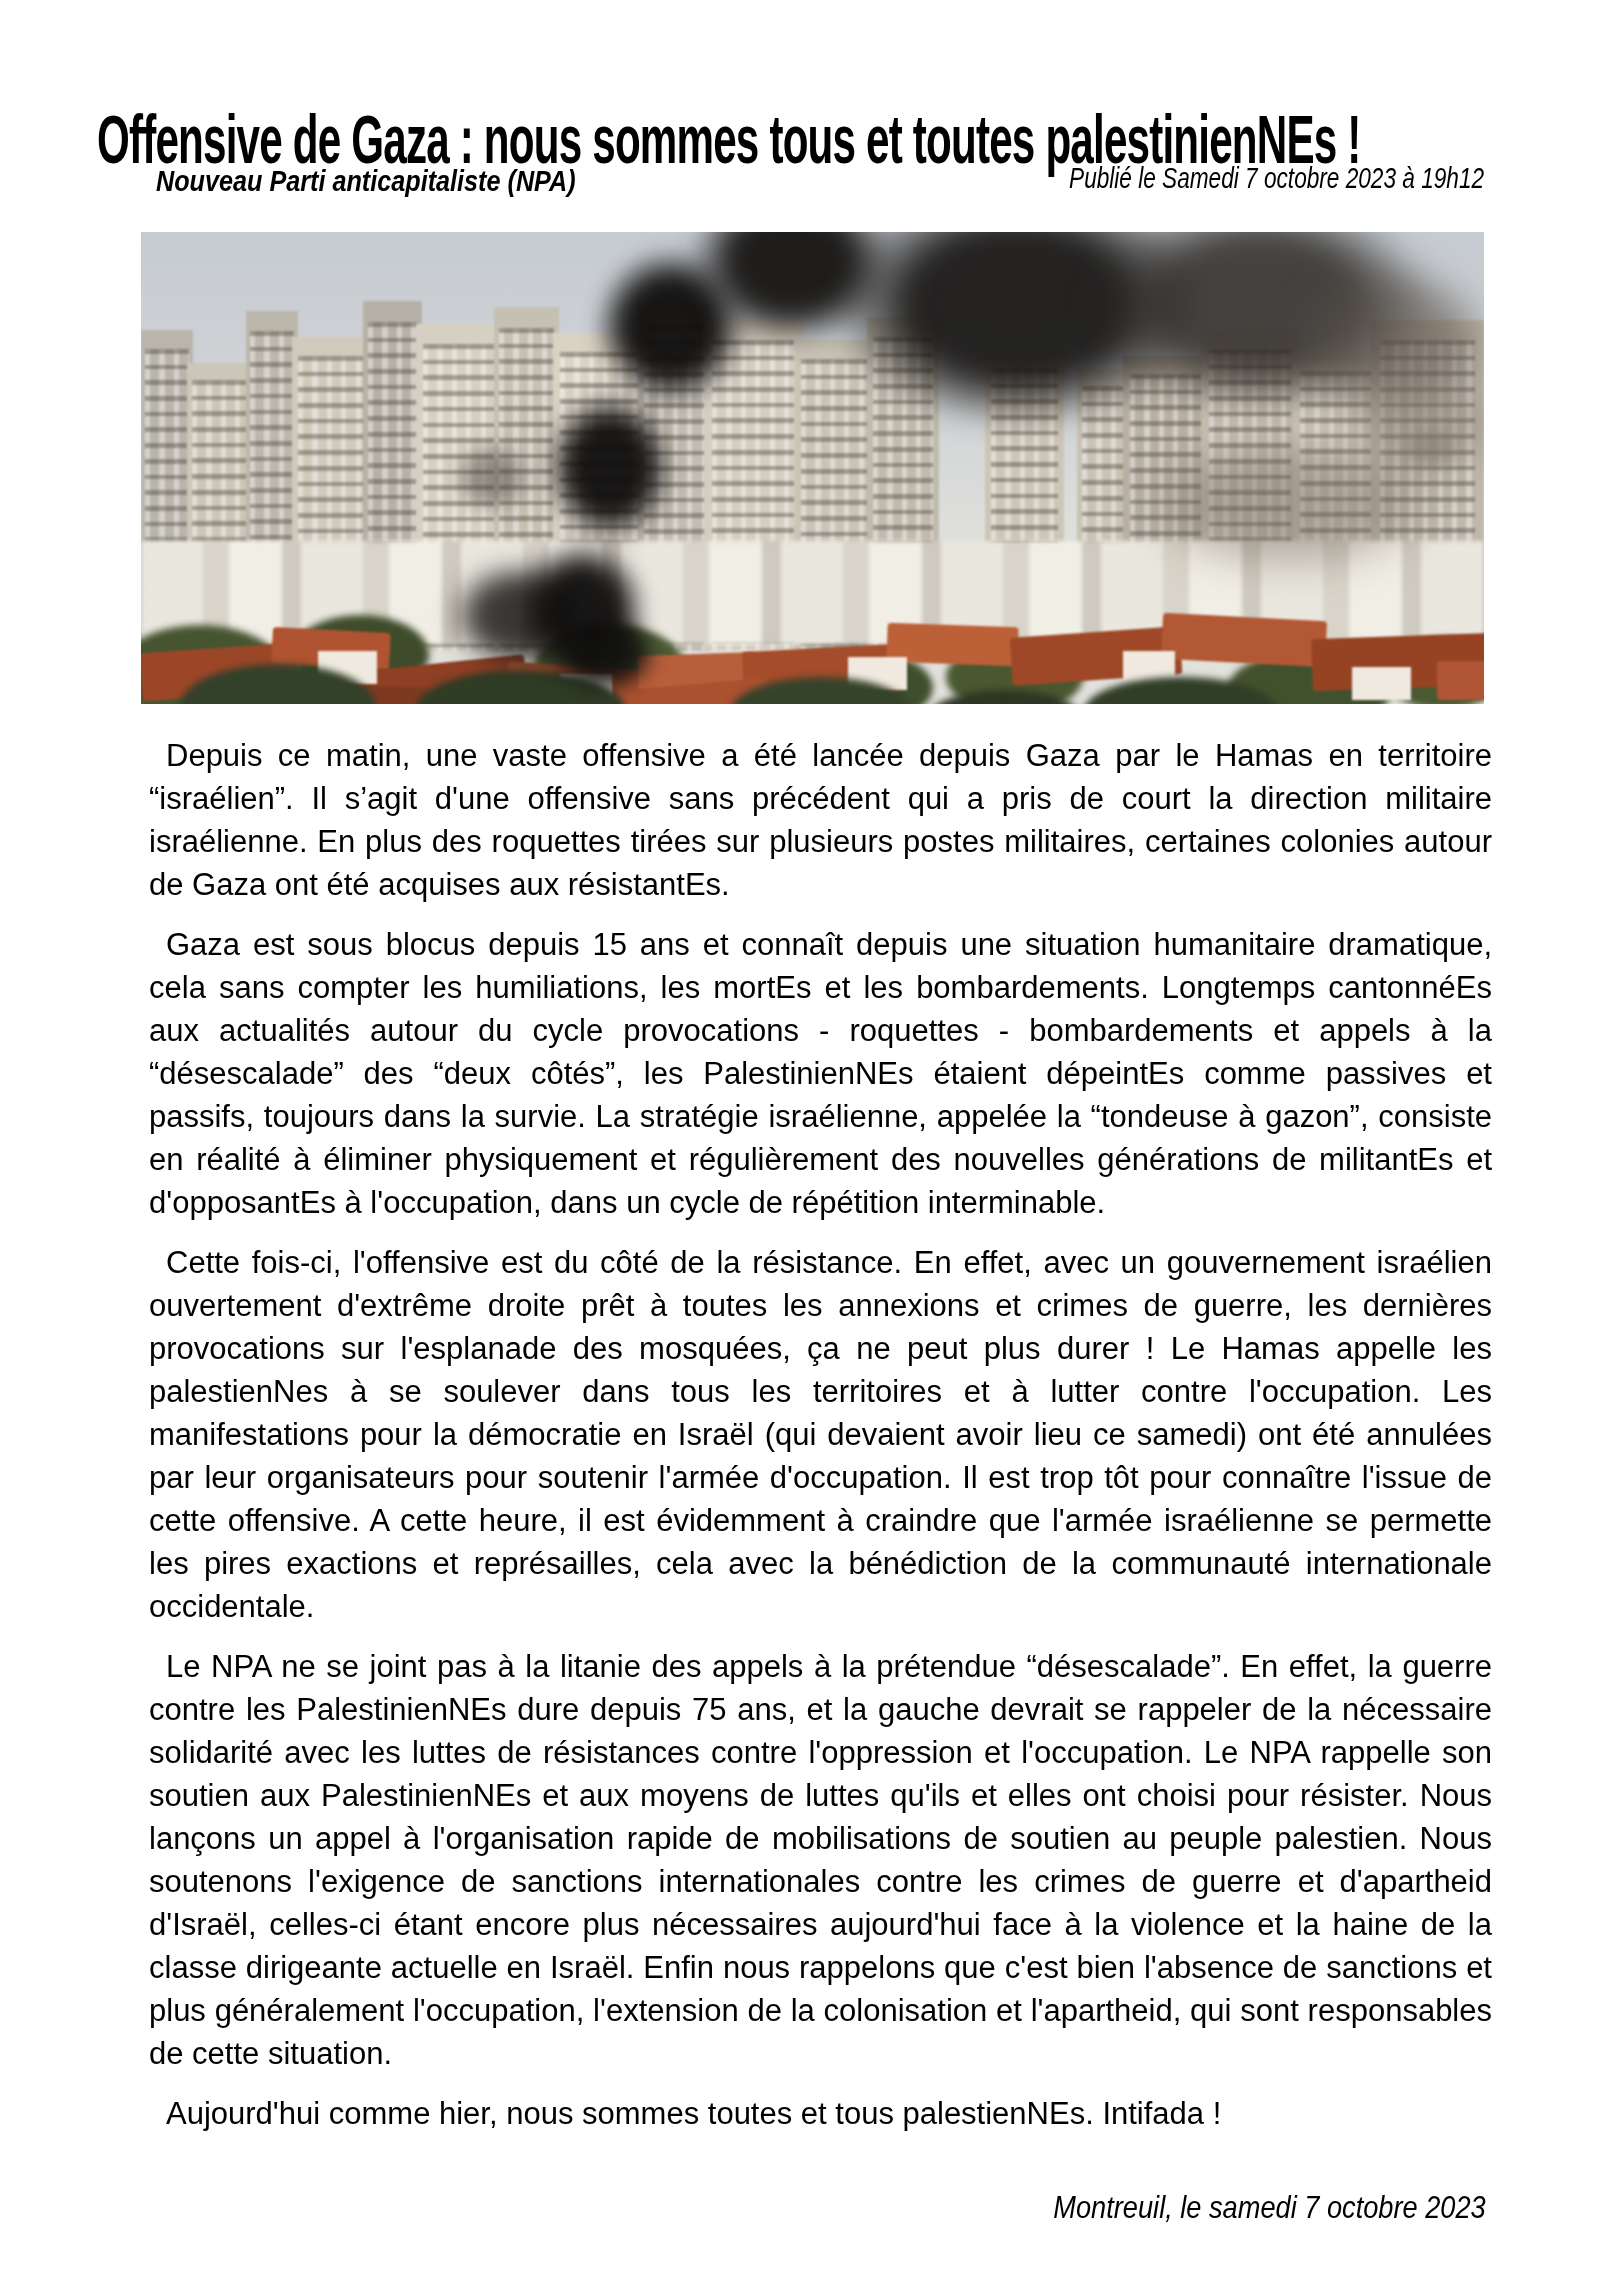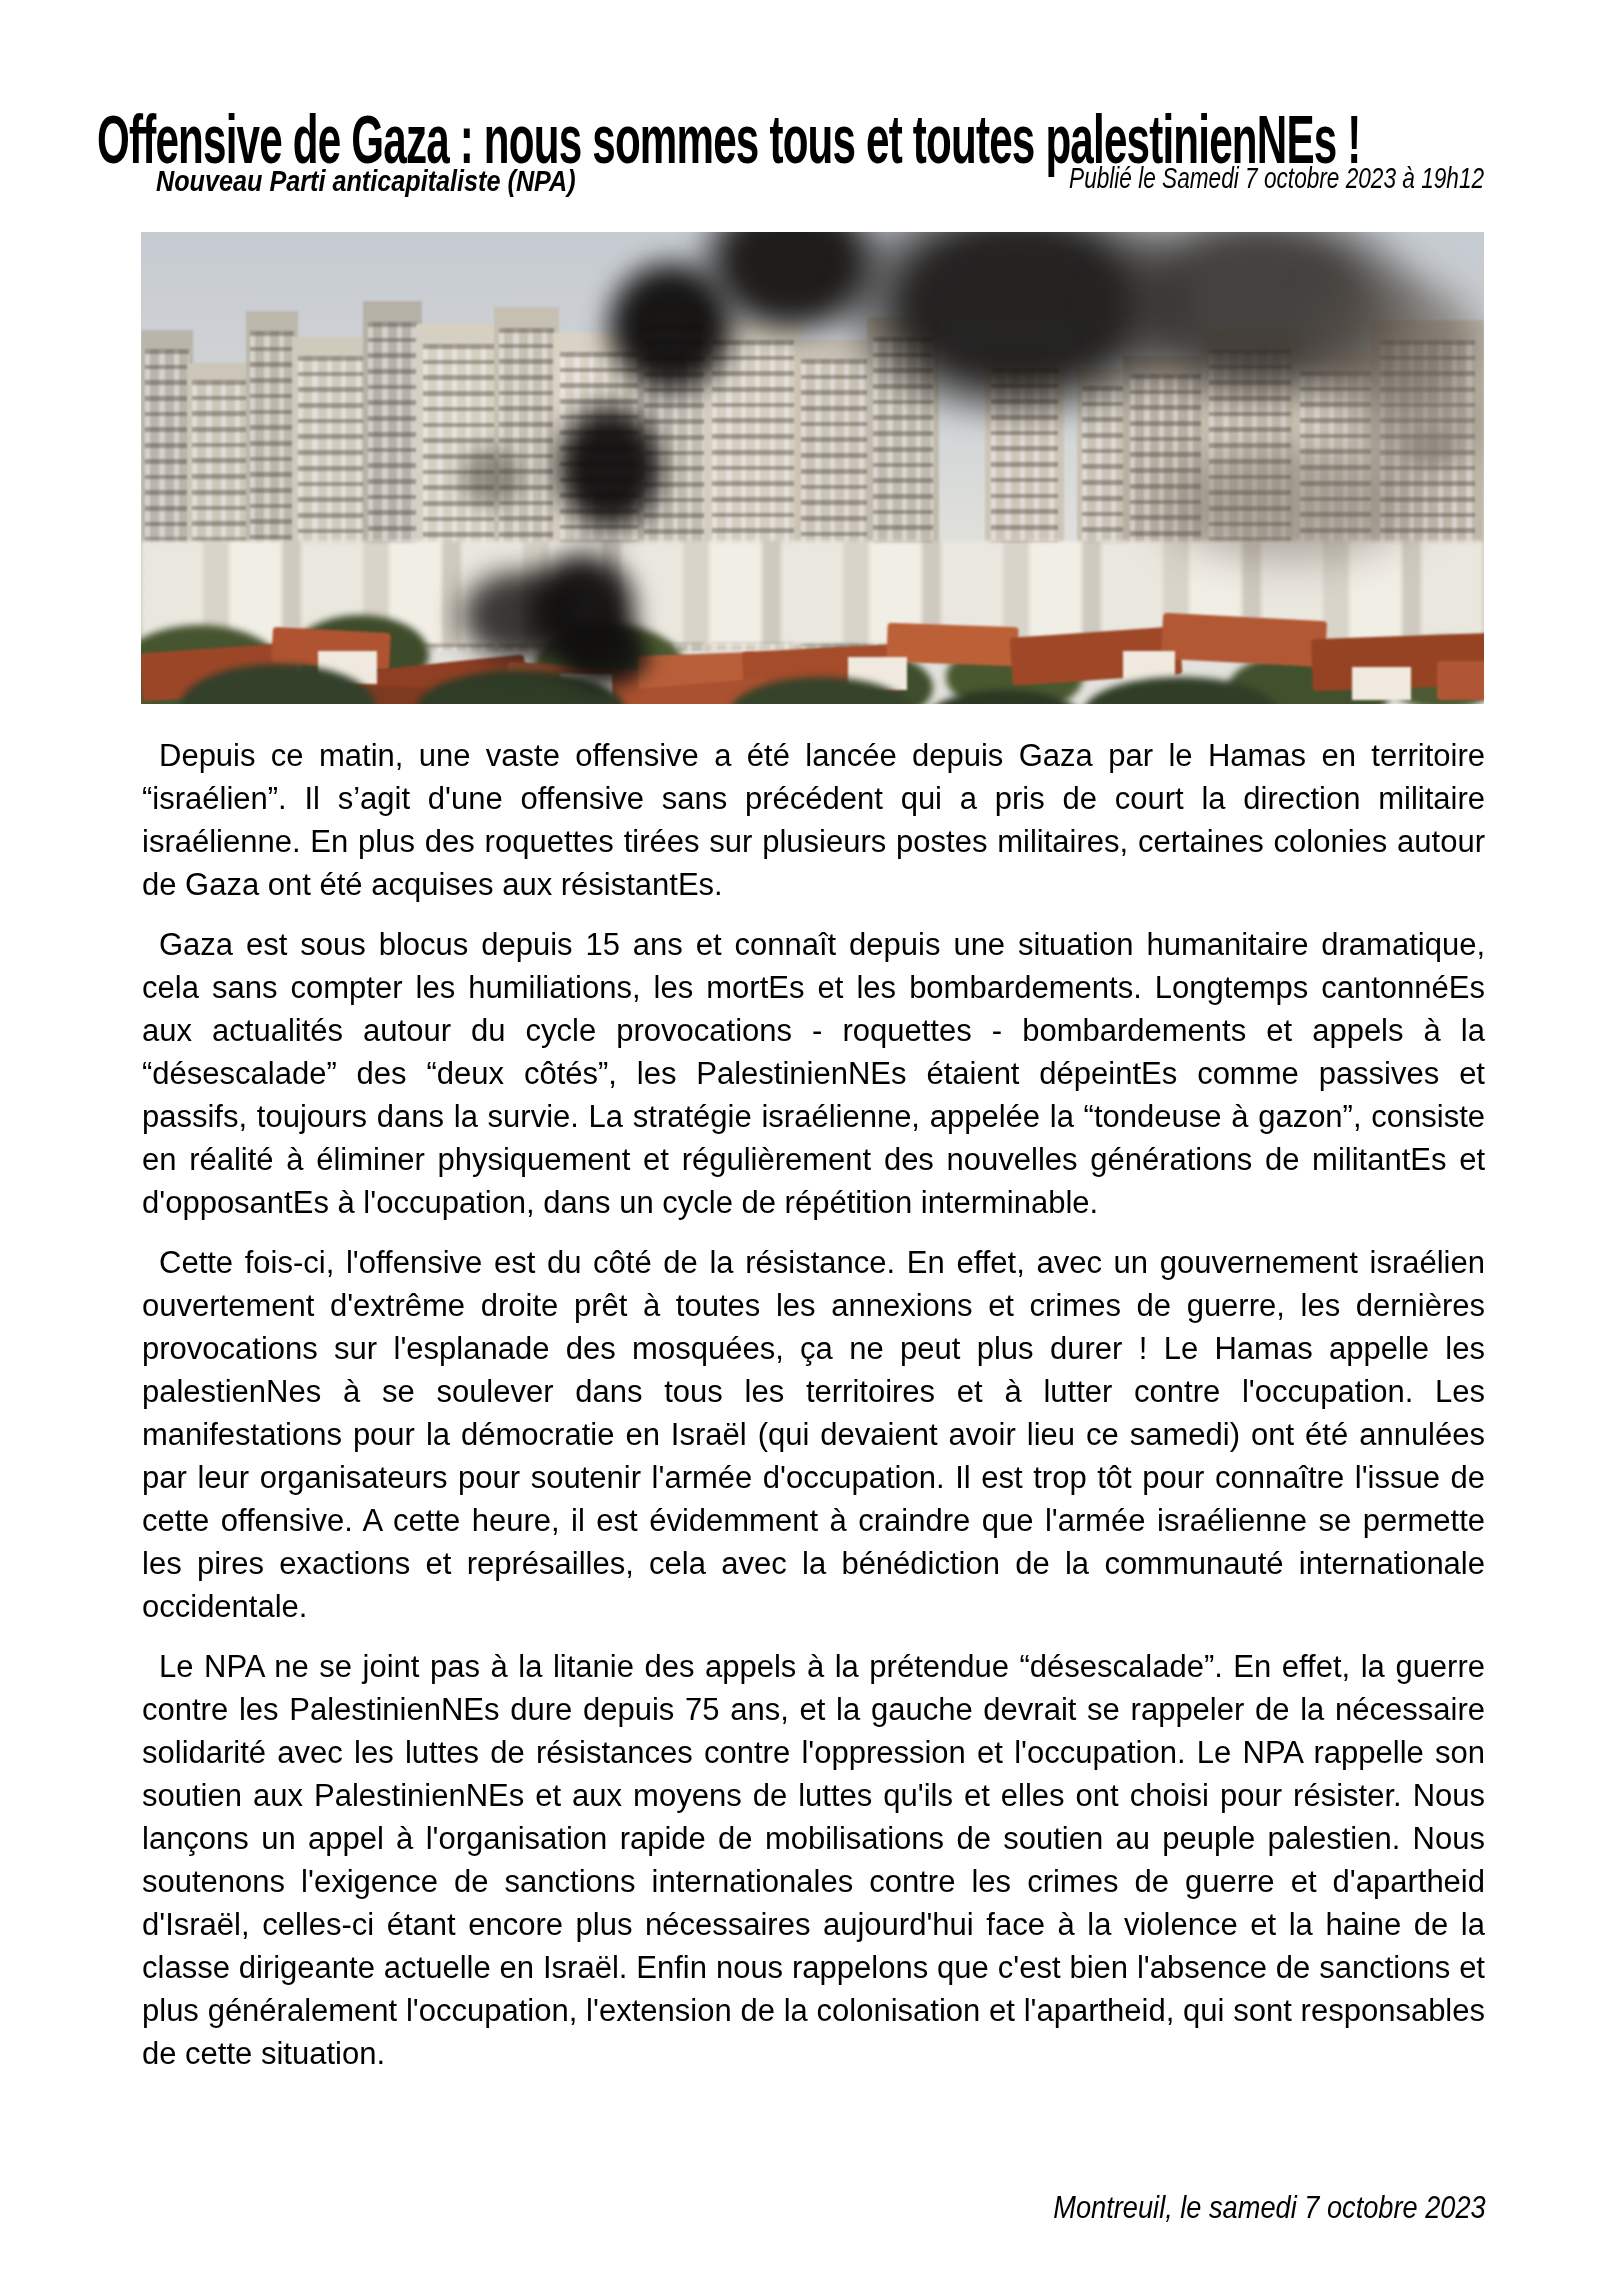"Depuis ce matin, une vaste" .article-body { left: 142px -> 149px }
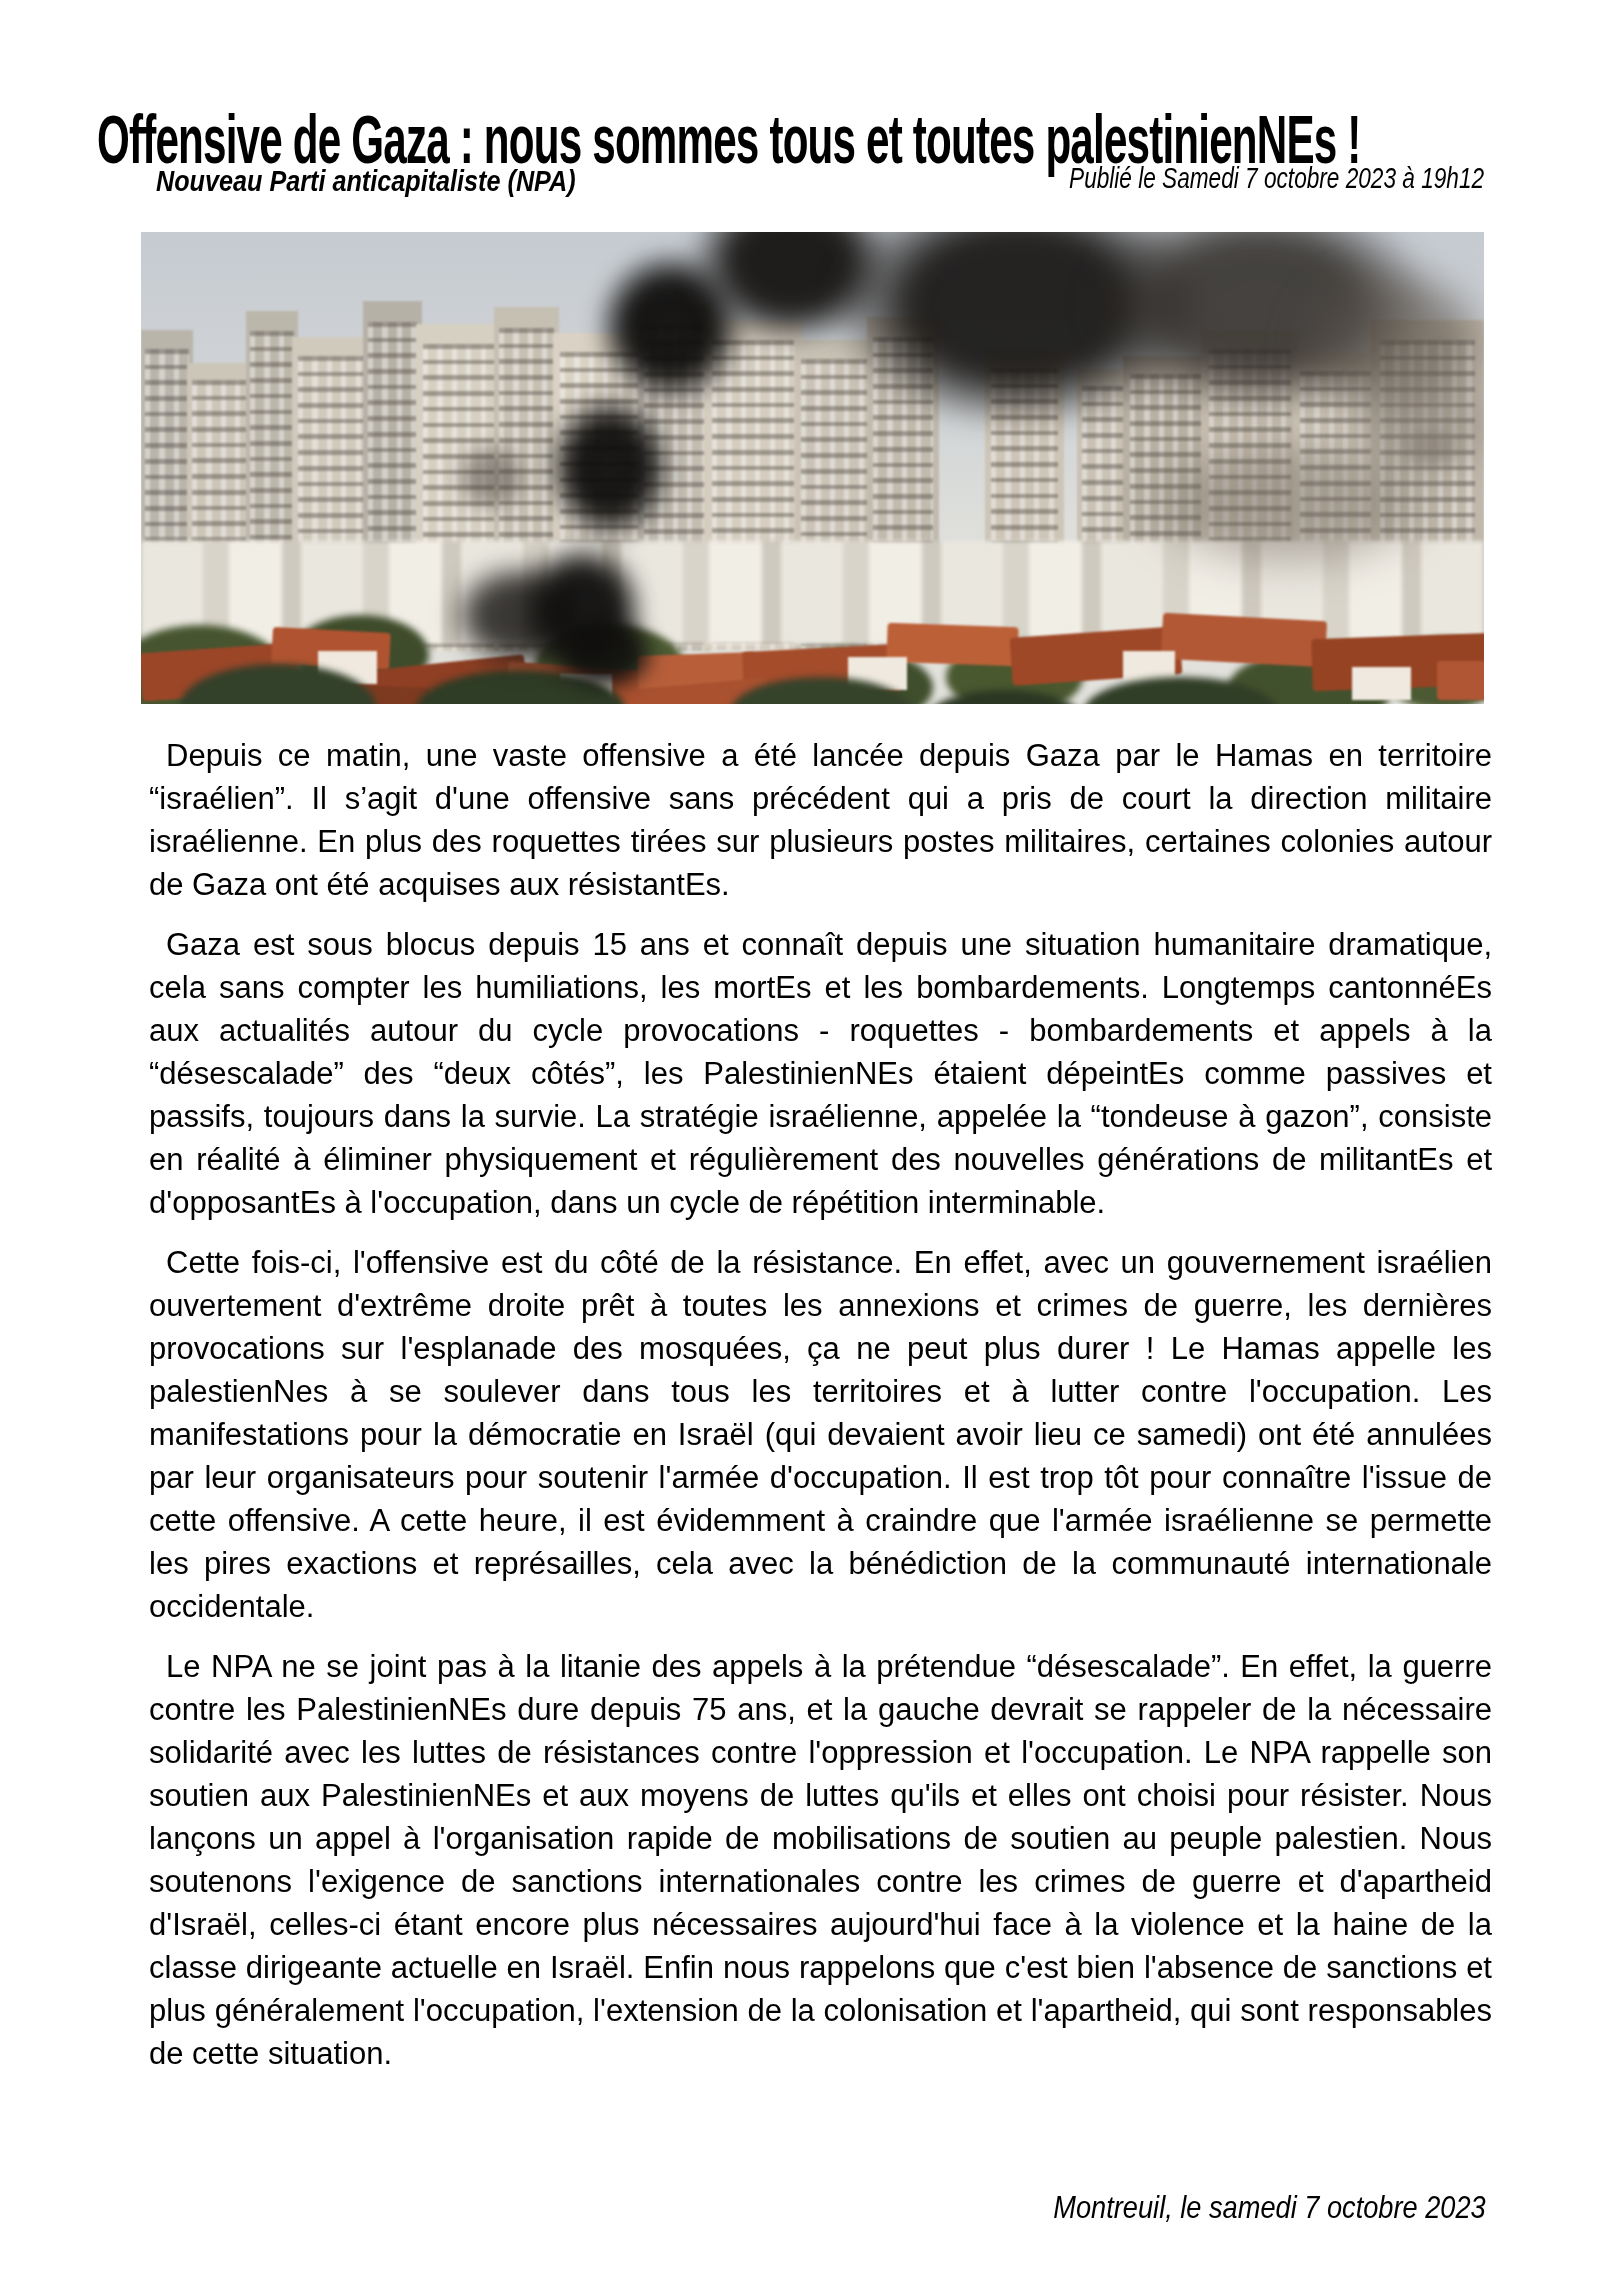"Aujourd'hui comme hier, nous sommes" p { html: none -> <p>Aujourd'hui comme hier, nous sommes toutes et tous palestienNEs. Intifada !</p> }
